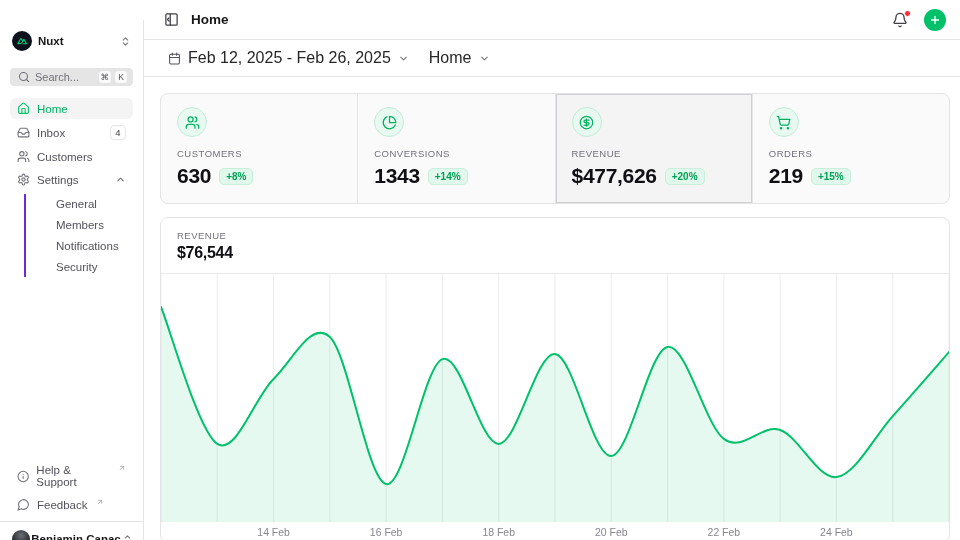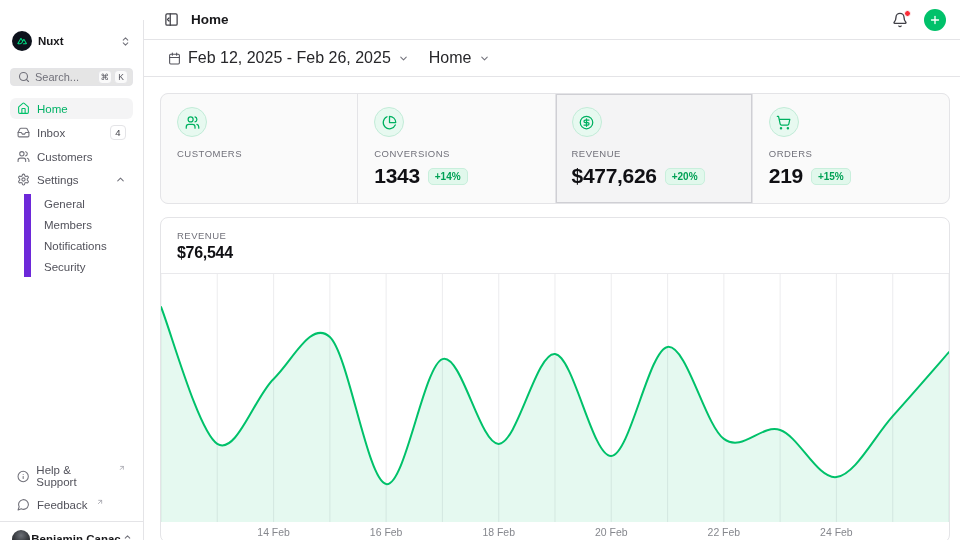"630" div.stat-row { html: none -> <div> <span>630</span> <span>+8%</span> </div> }
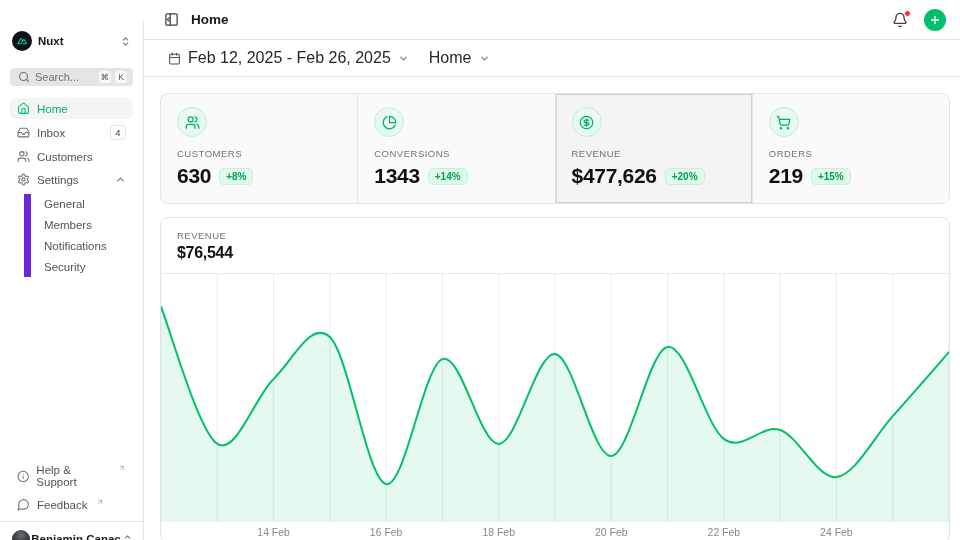"General" .subnav { border-left: 7px solid #6d28d9 -> 2px solid #6d28d9; padding-left: none -> 17px }
